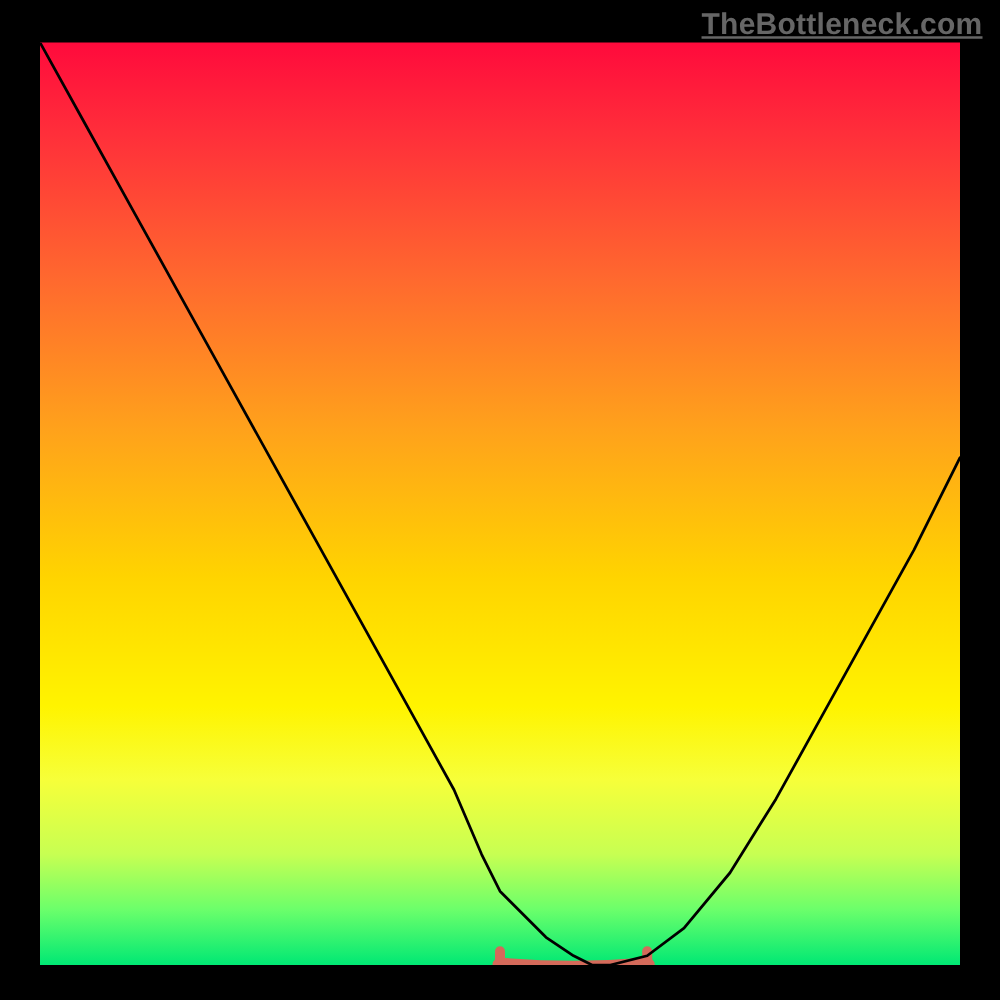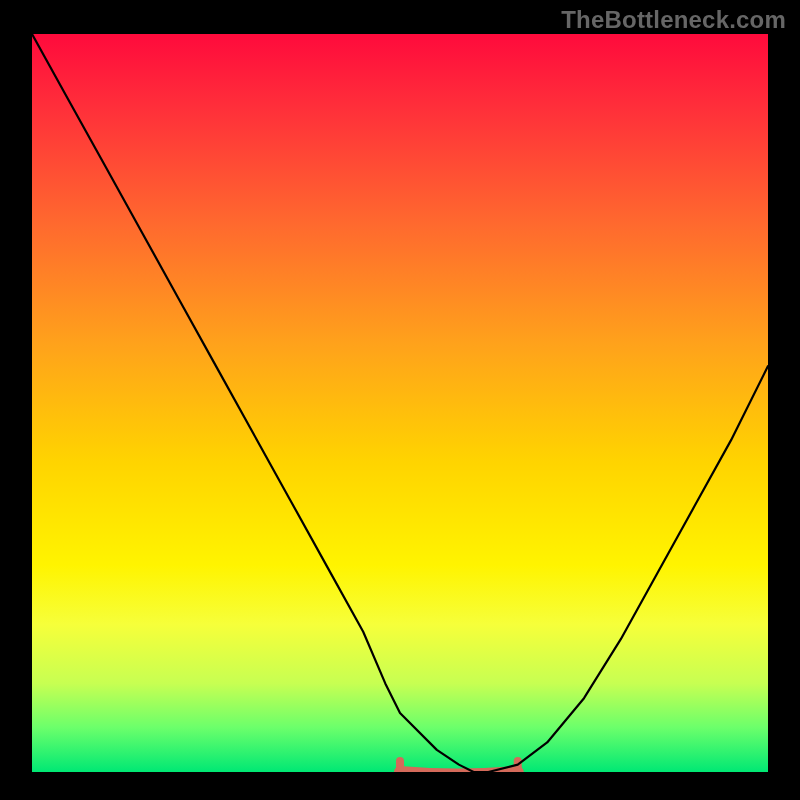"TheBottleneck.com" .watermark { text-decoration: none -> underline }
